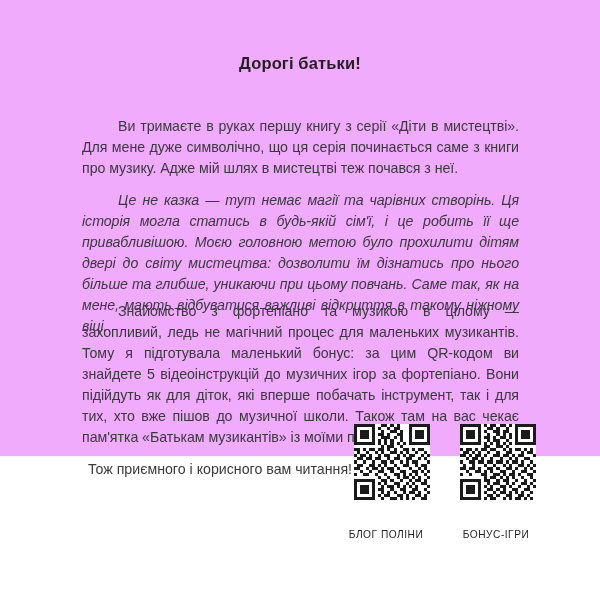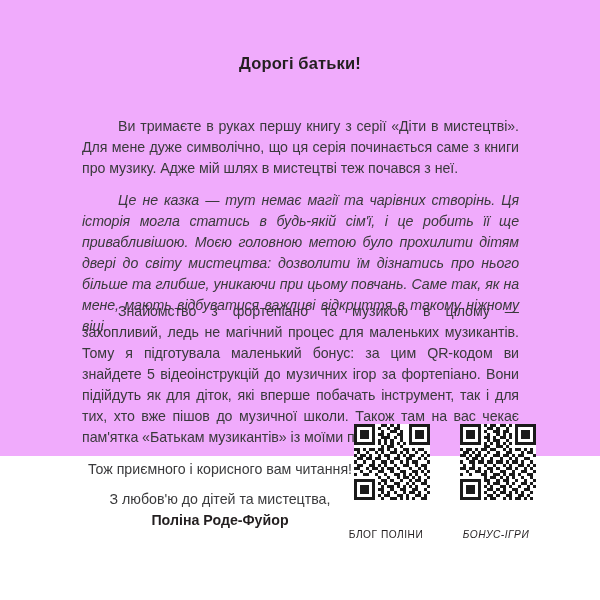"З любов'ю до дітей та" div.closing { html: <div> <div>З любов'ю до дітей та мистецтва,</div> <div>Поліна Роде-Фуйор</div> </div> -> none }
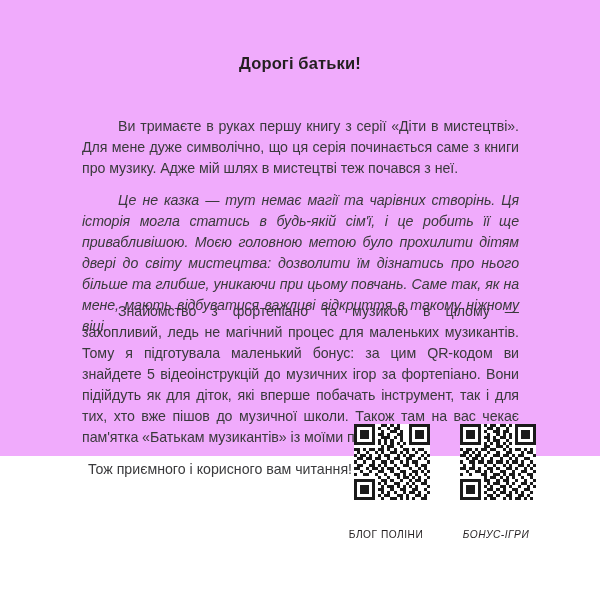"БОНУС-ІГРИ" #qr-group-2 { font-style: italic -> none }
